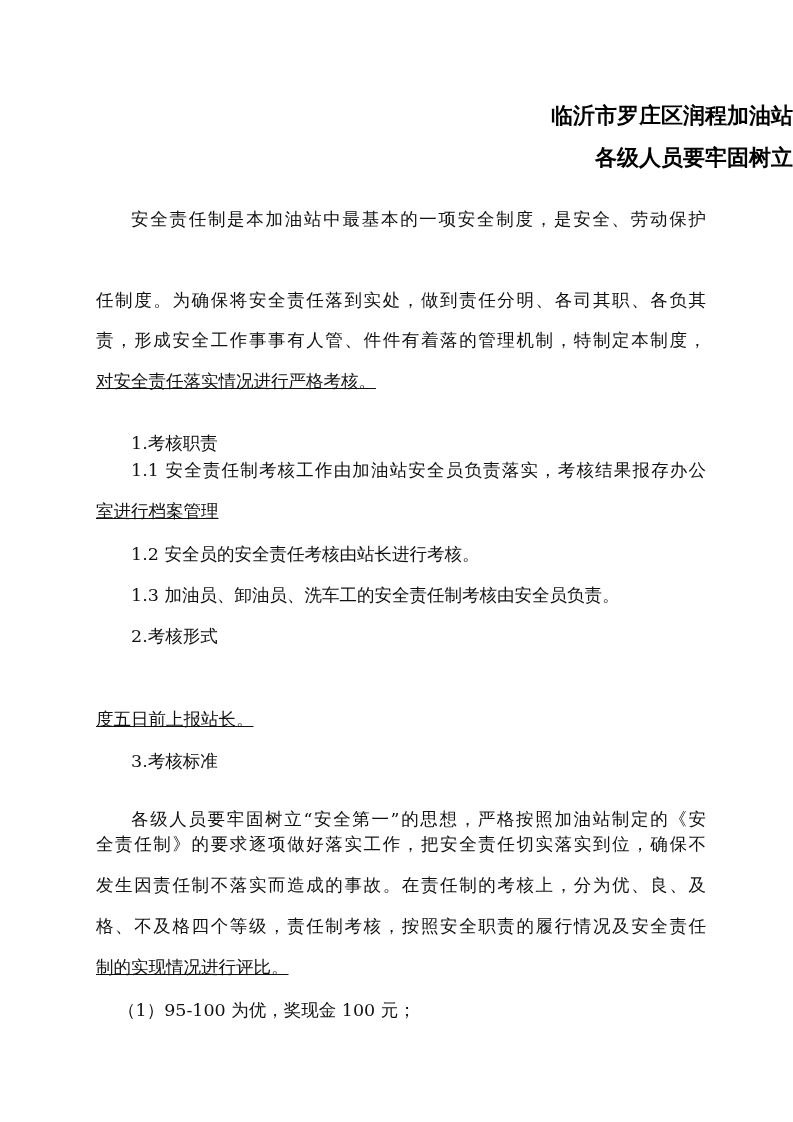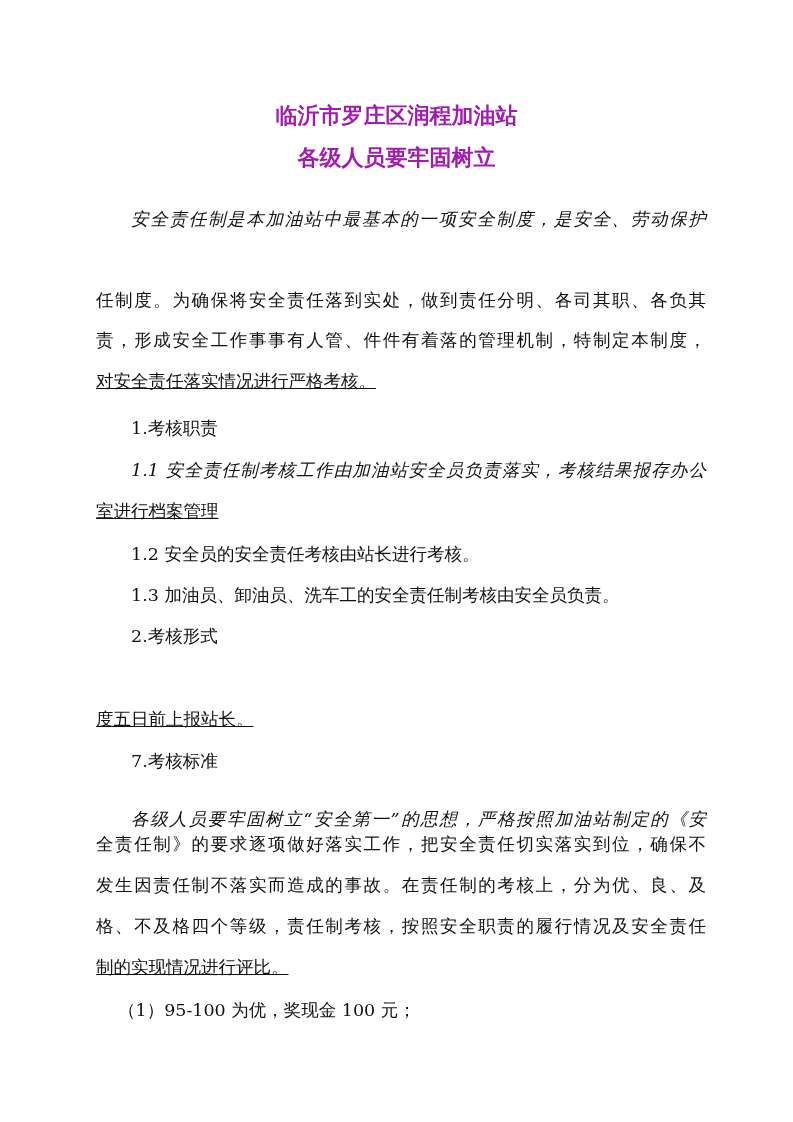"临沂市罗庄区润程加油站" .title { color: #a21caf -> #000000; text-align: center -> right }
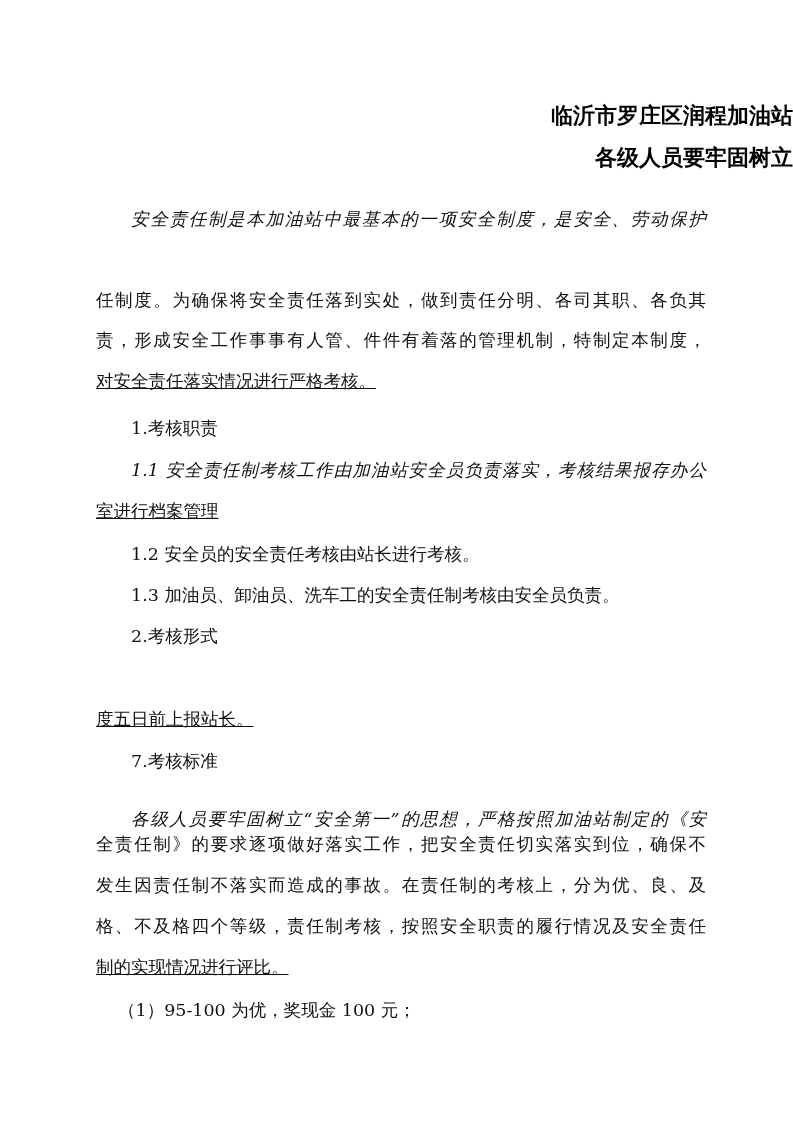"安全责任制是本加油站中最基本的一项安全制度，是安全、劳动保护" .line.indent { font-style: italic -> none }
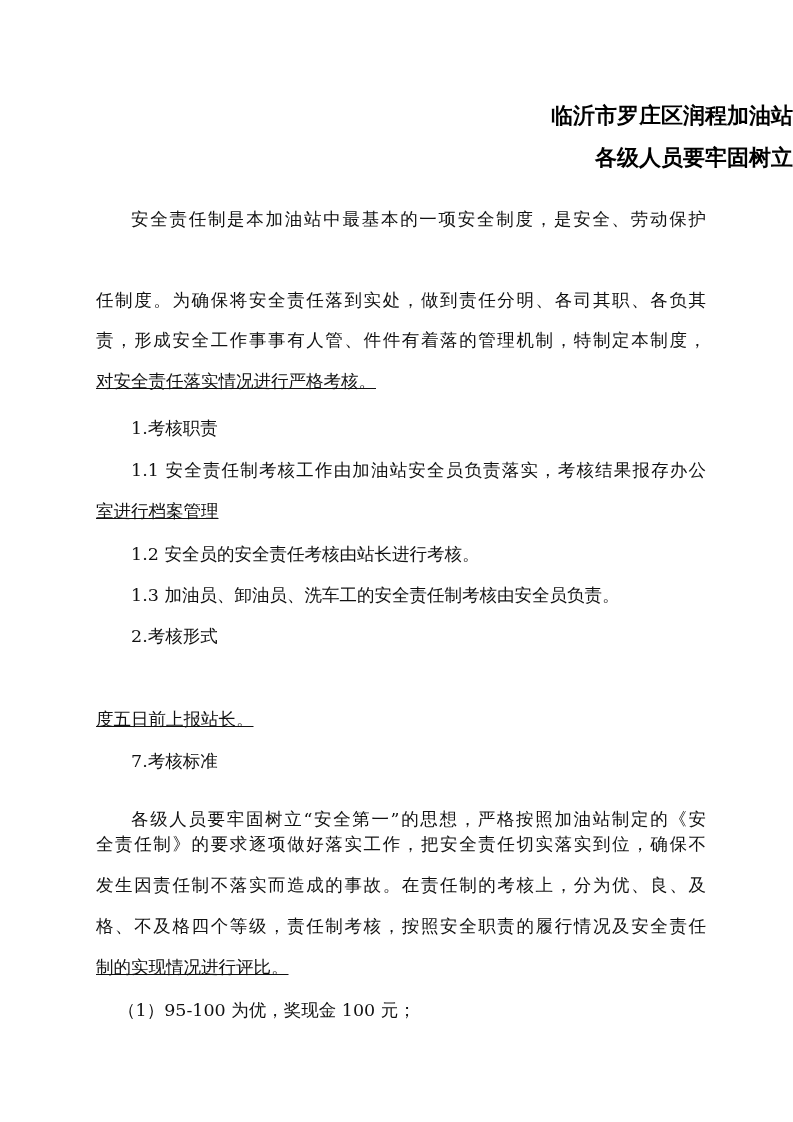"1.考核职责" div.line { top: 415px -> 430px }
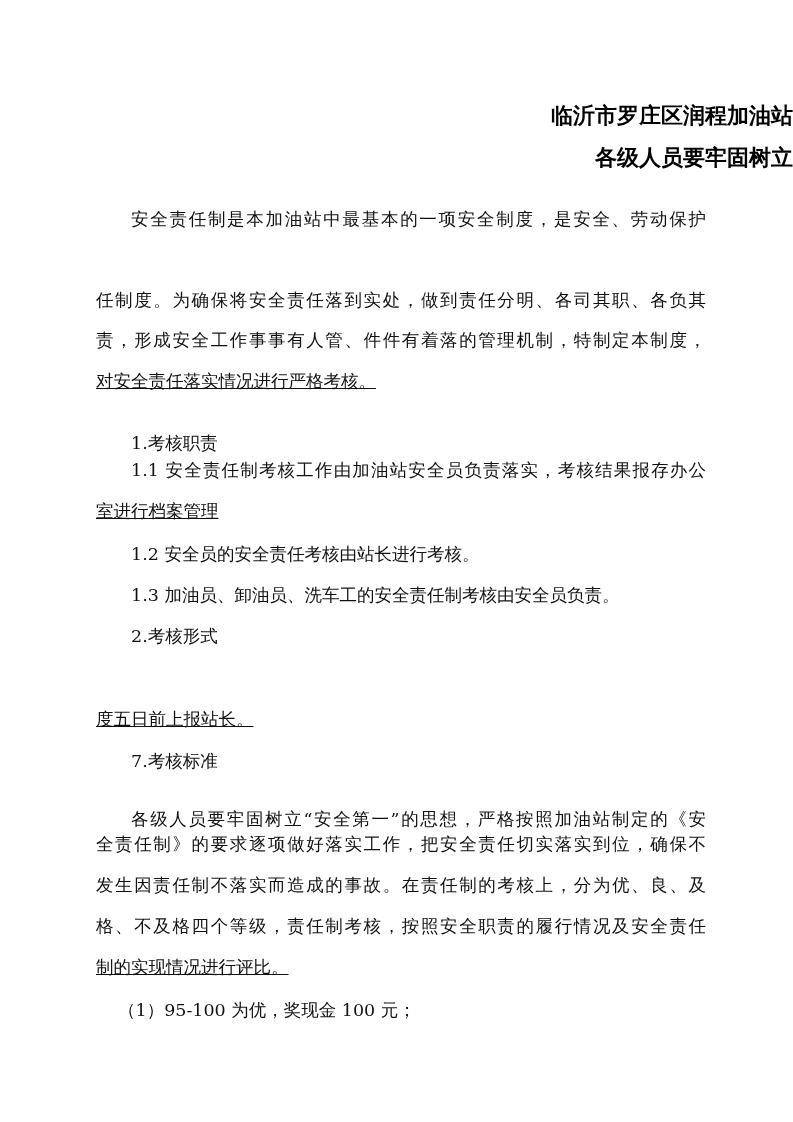"7.考核标准" div.line { text: 7 -> 3 }
